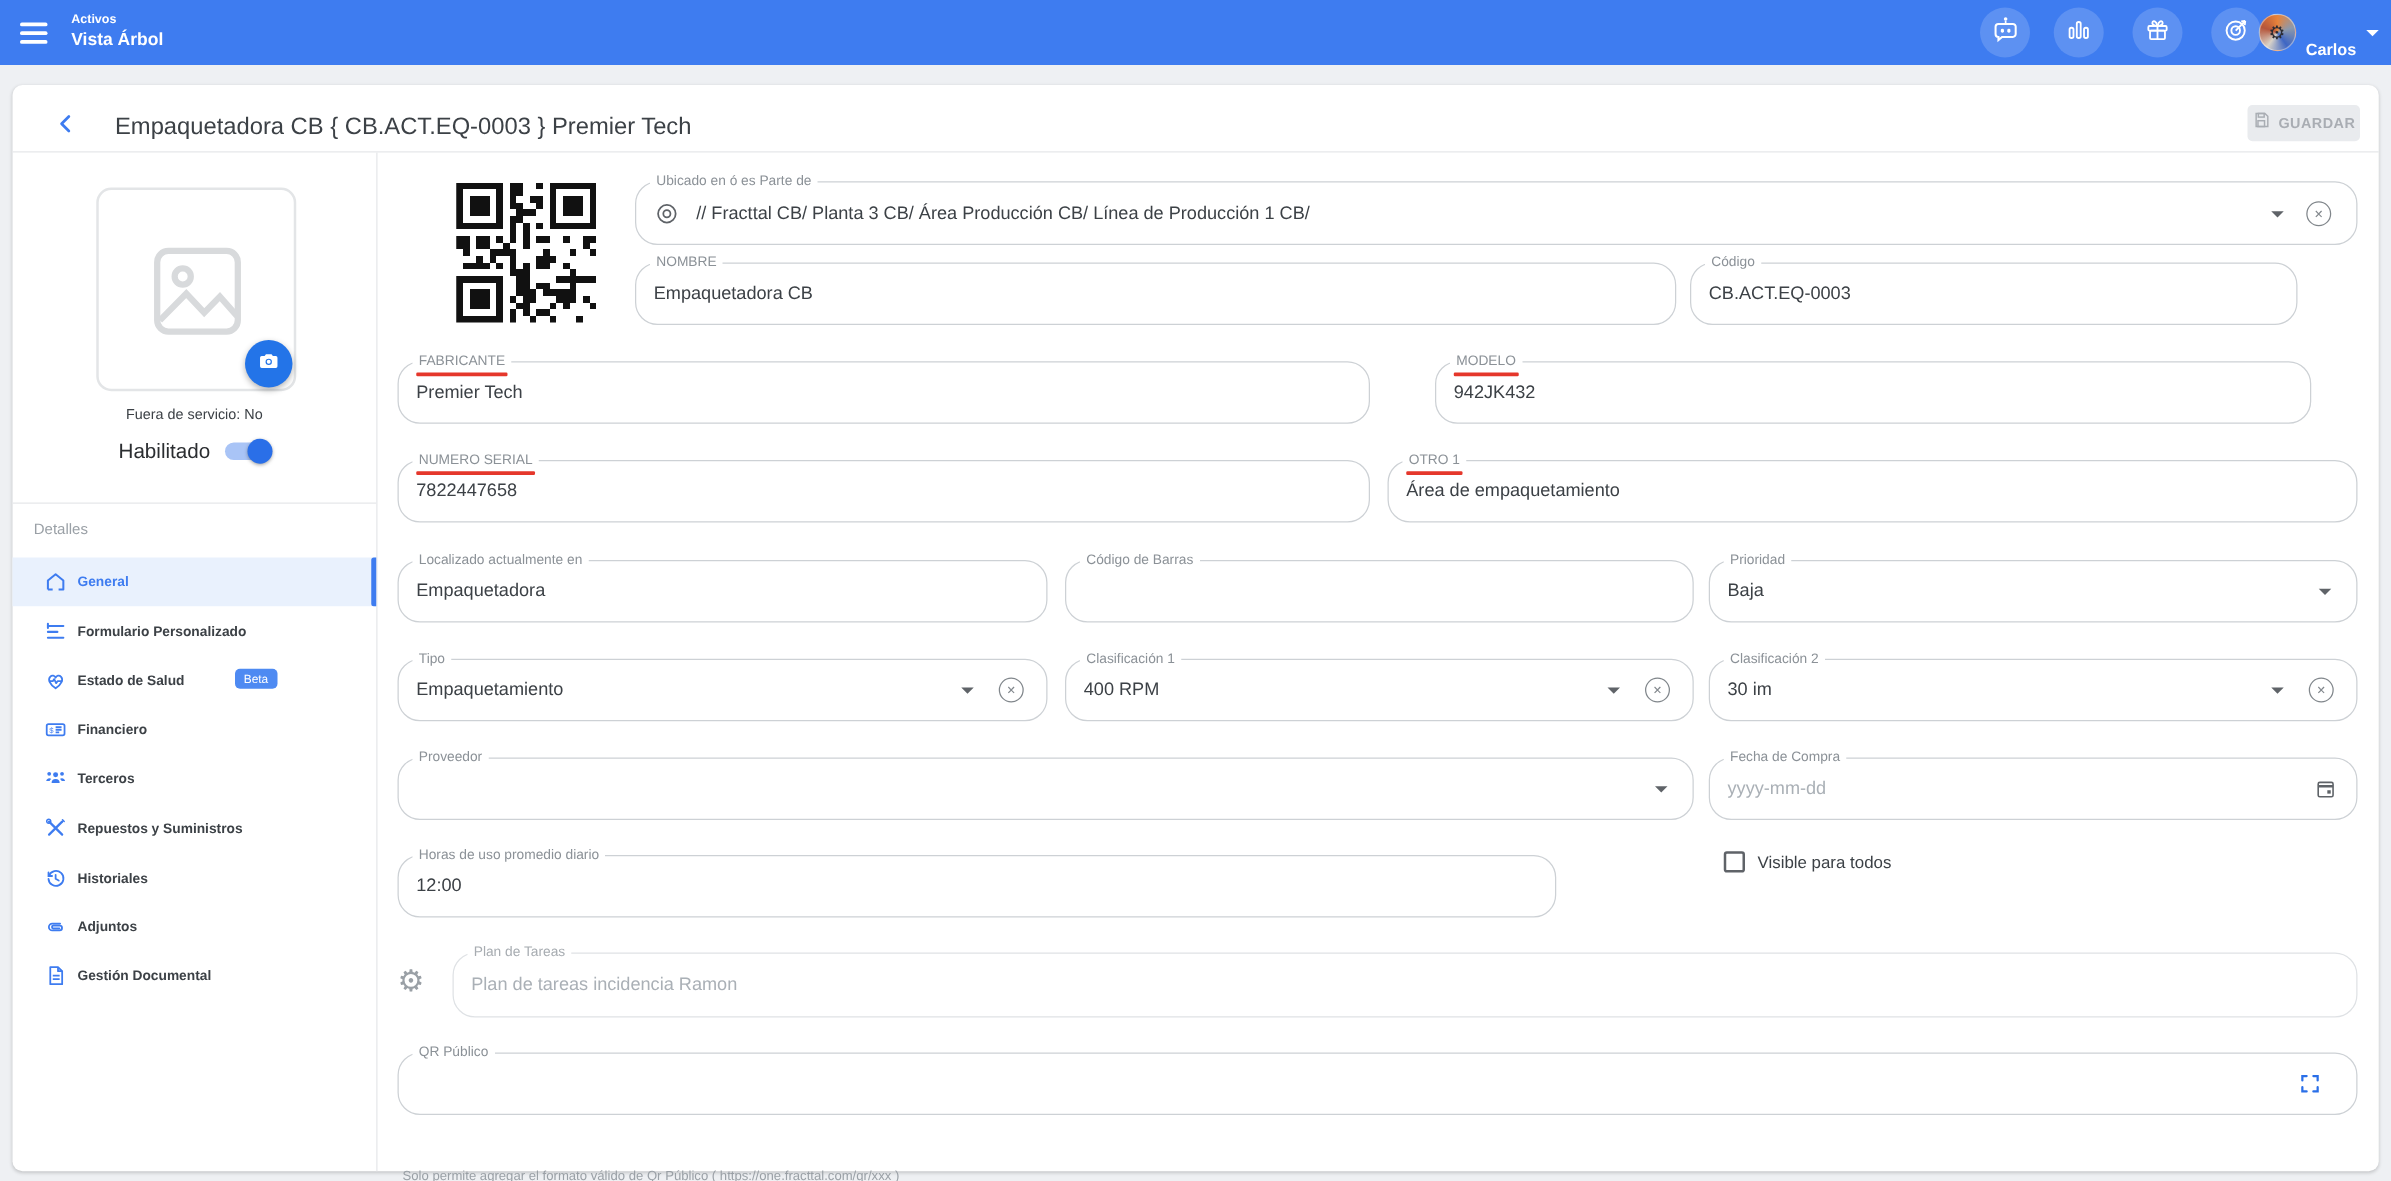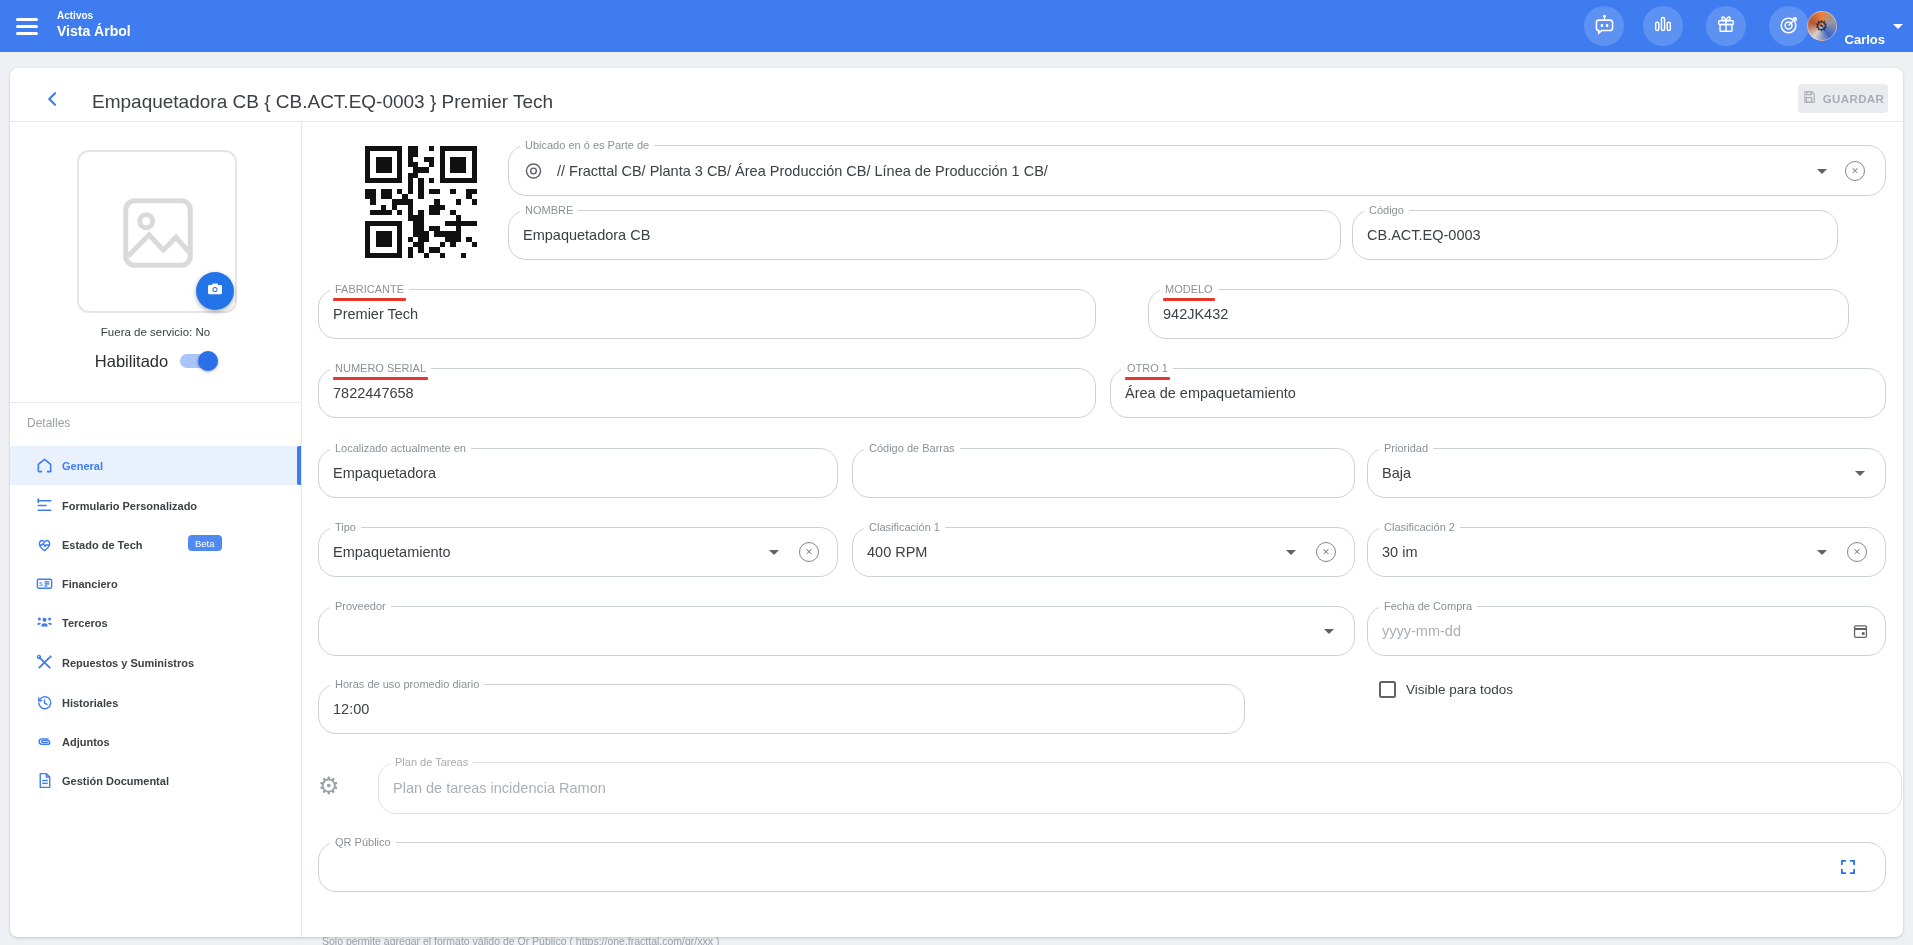"Estado de Tech" span.nav-label { text: Tech -> Salud }
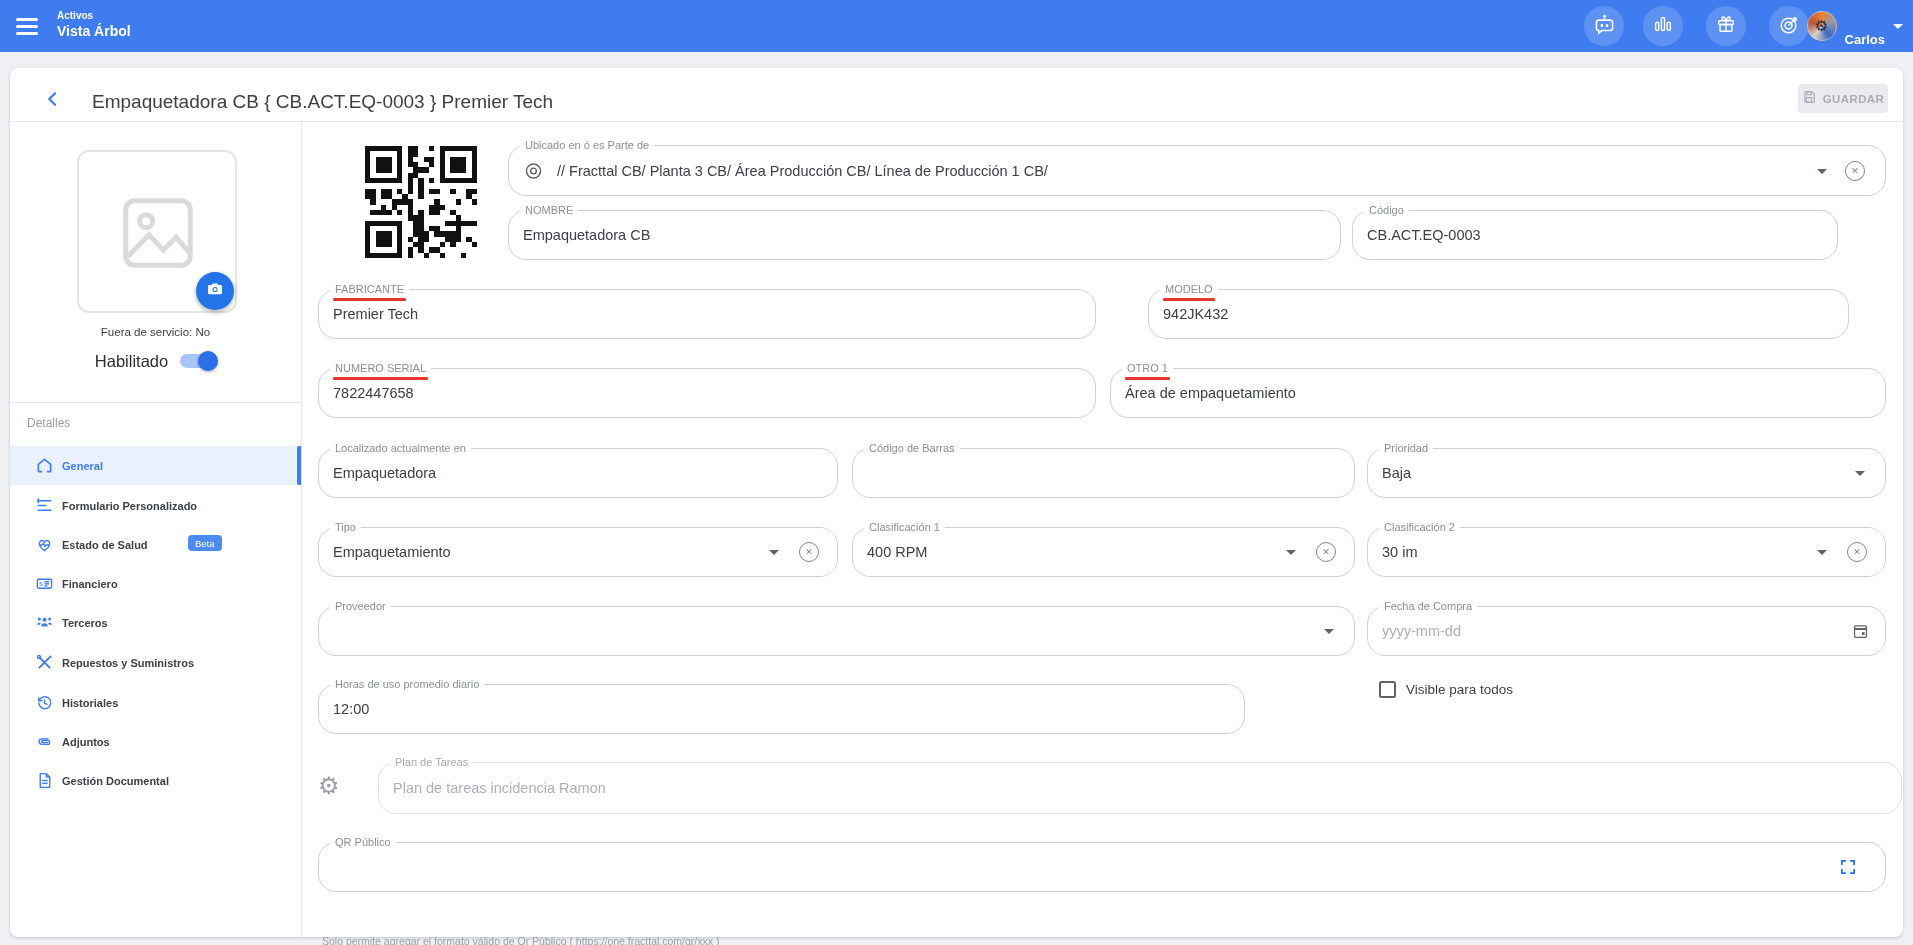"Plan de Tareas" .field.disabled { margin-left: 16px -> none }
